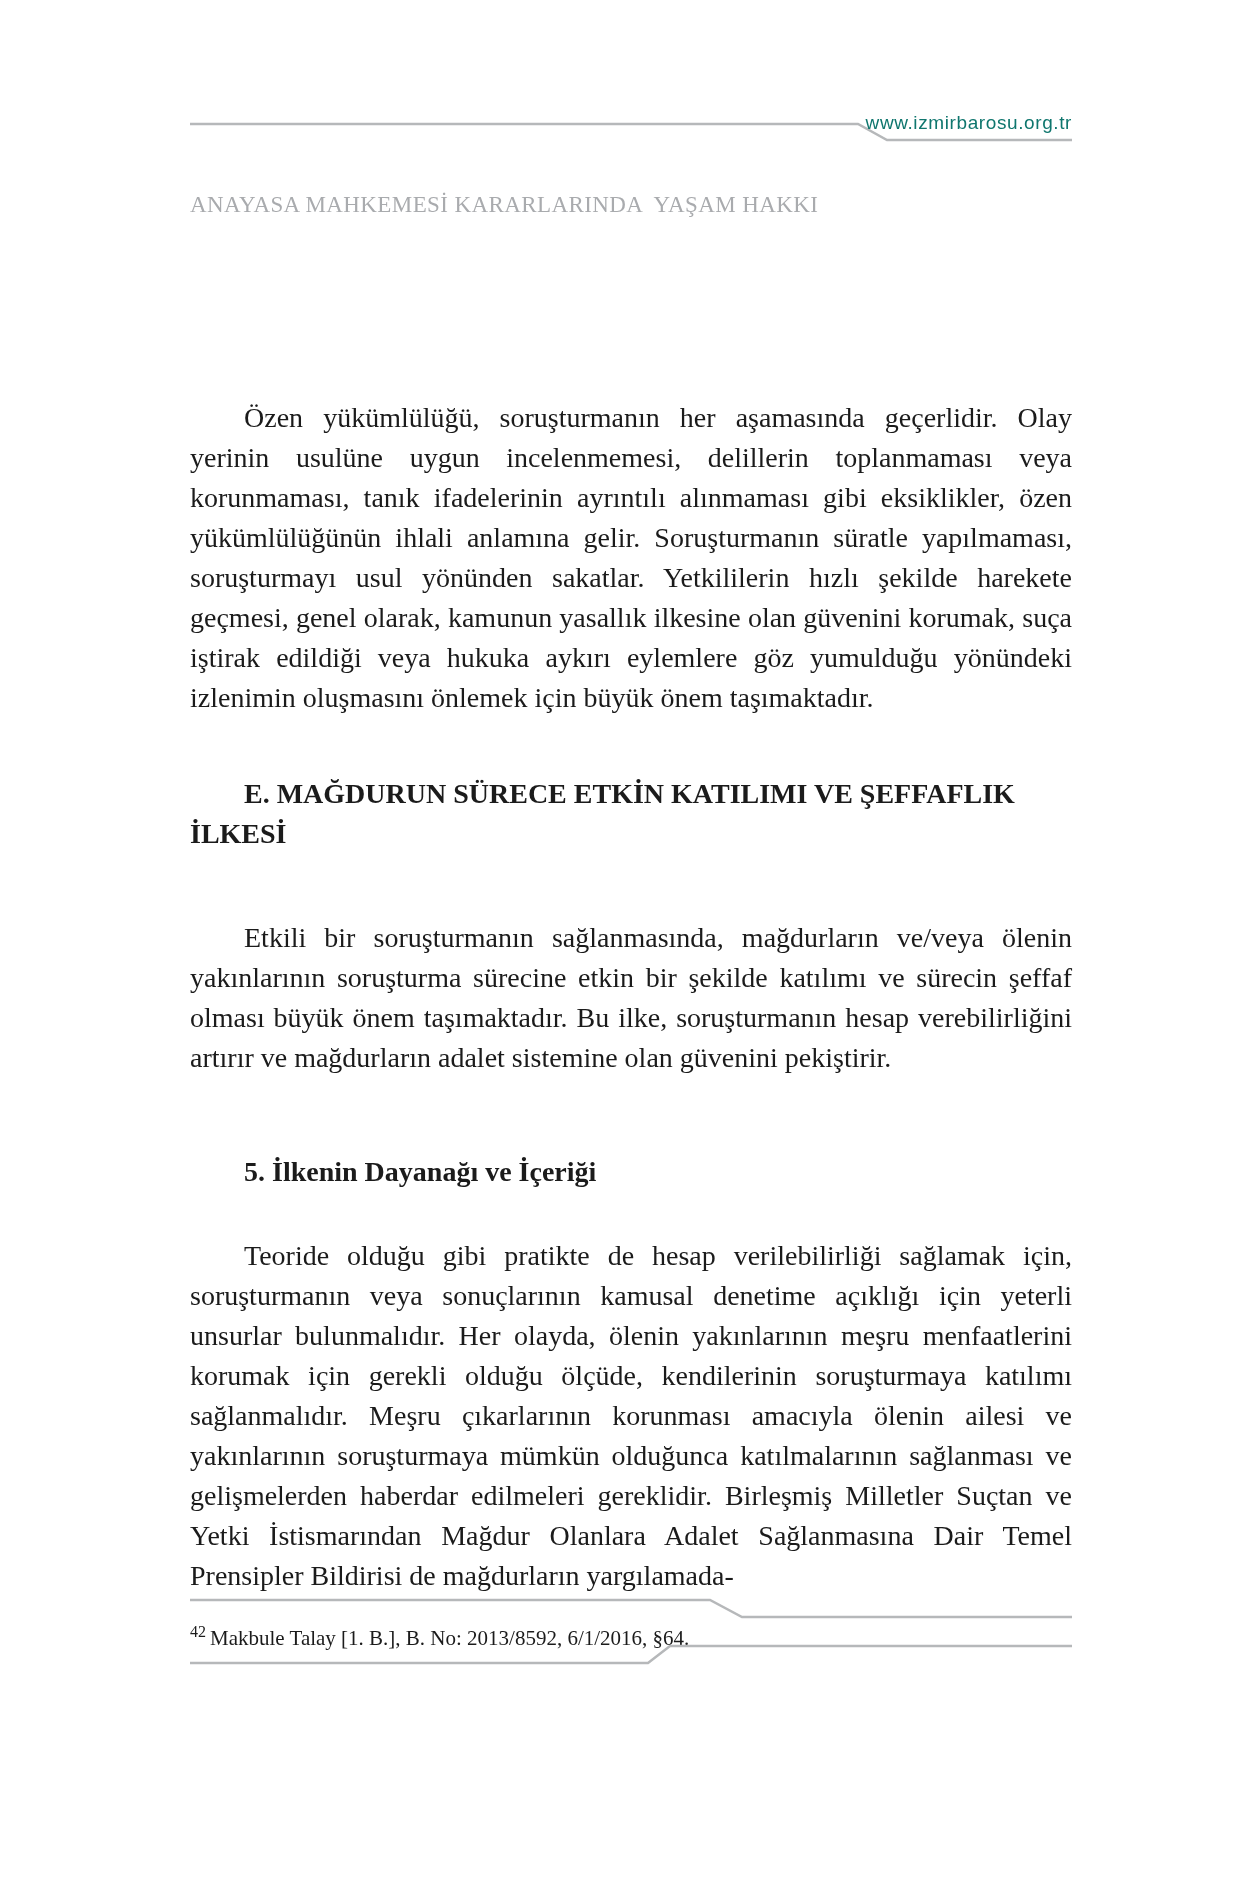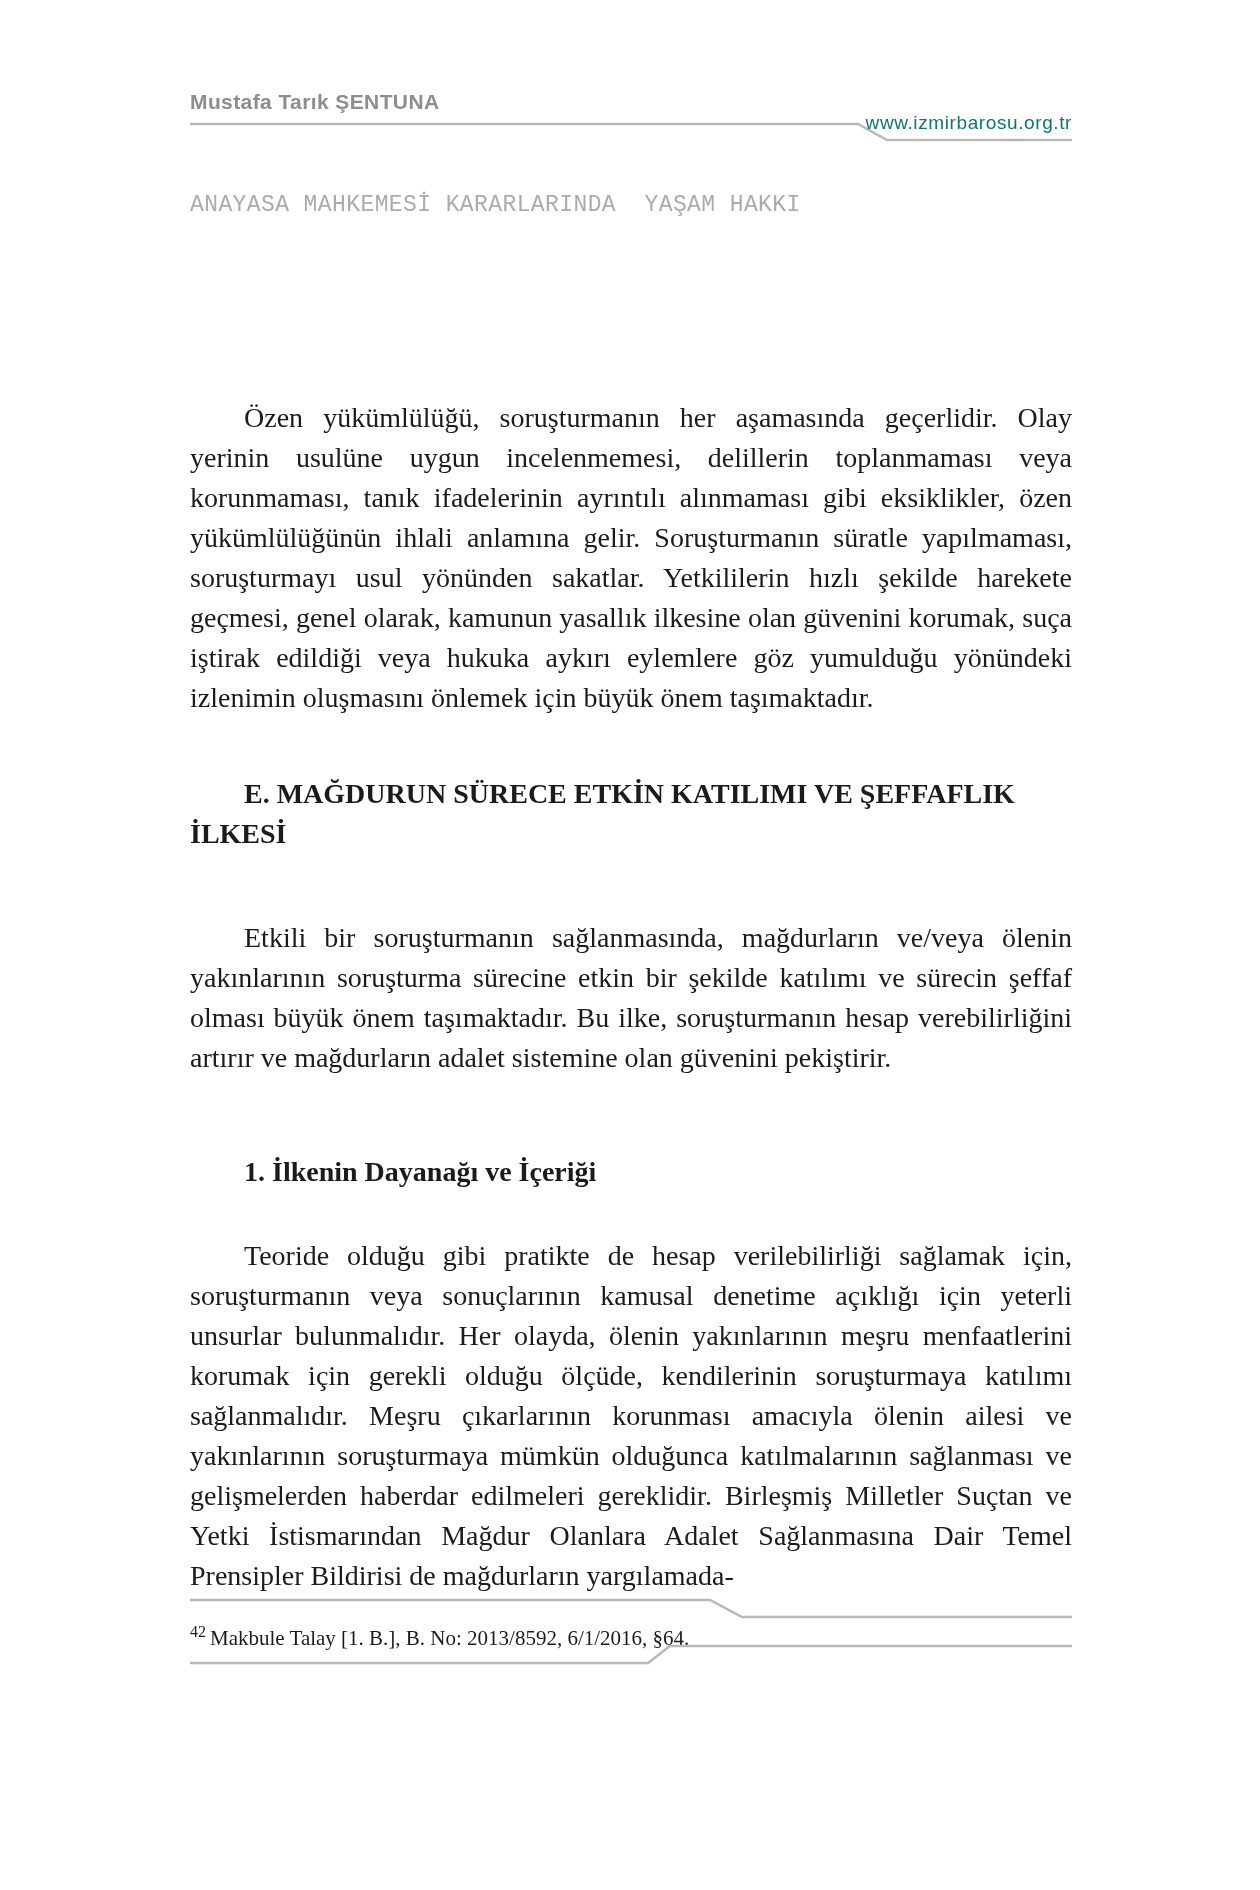"Mustafa Tarık ŞENTUNA" div.abs { html: <div>Mustafa Tarık ŞENTUNA</div> -> none }
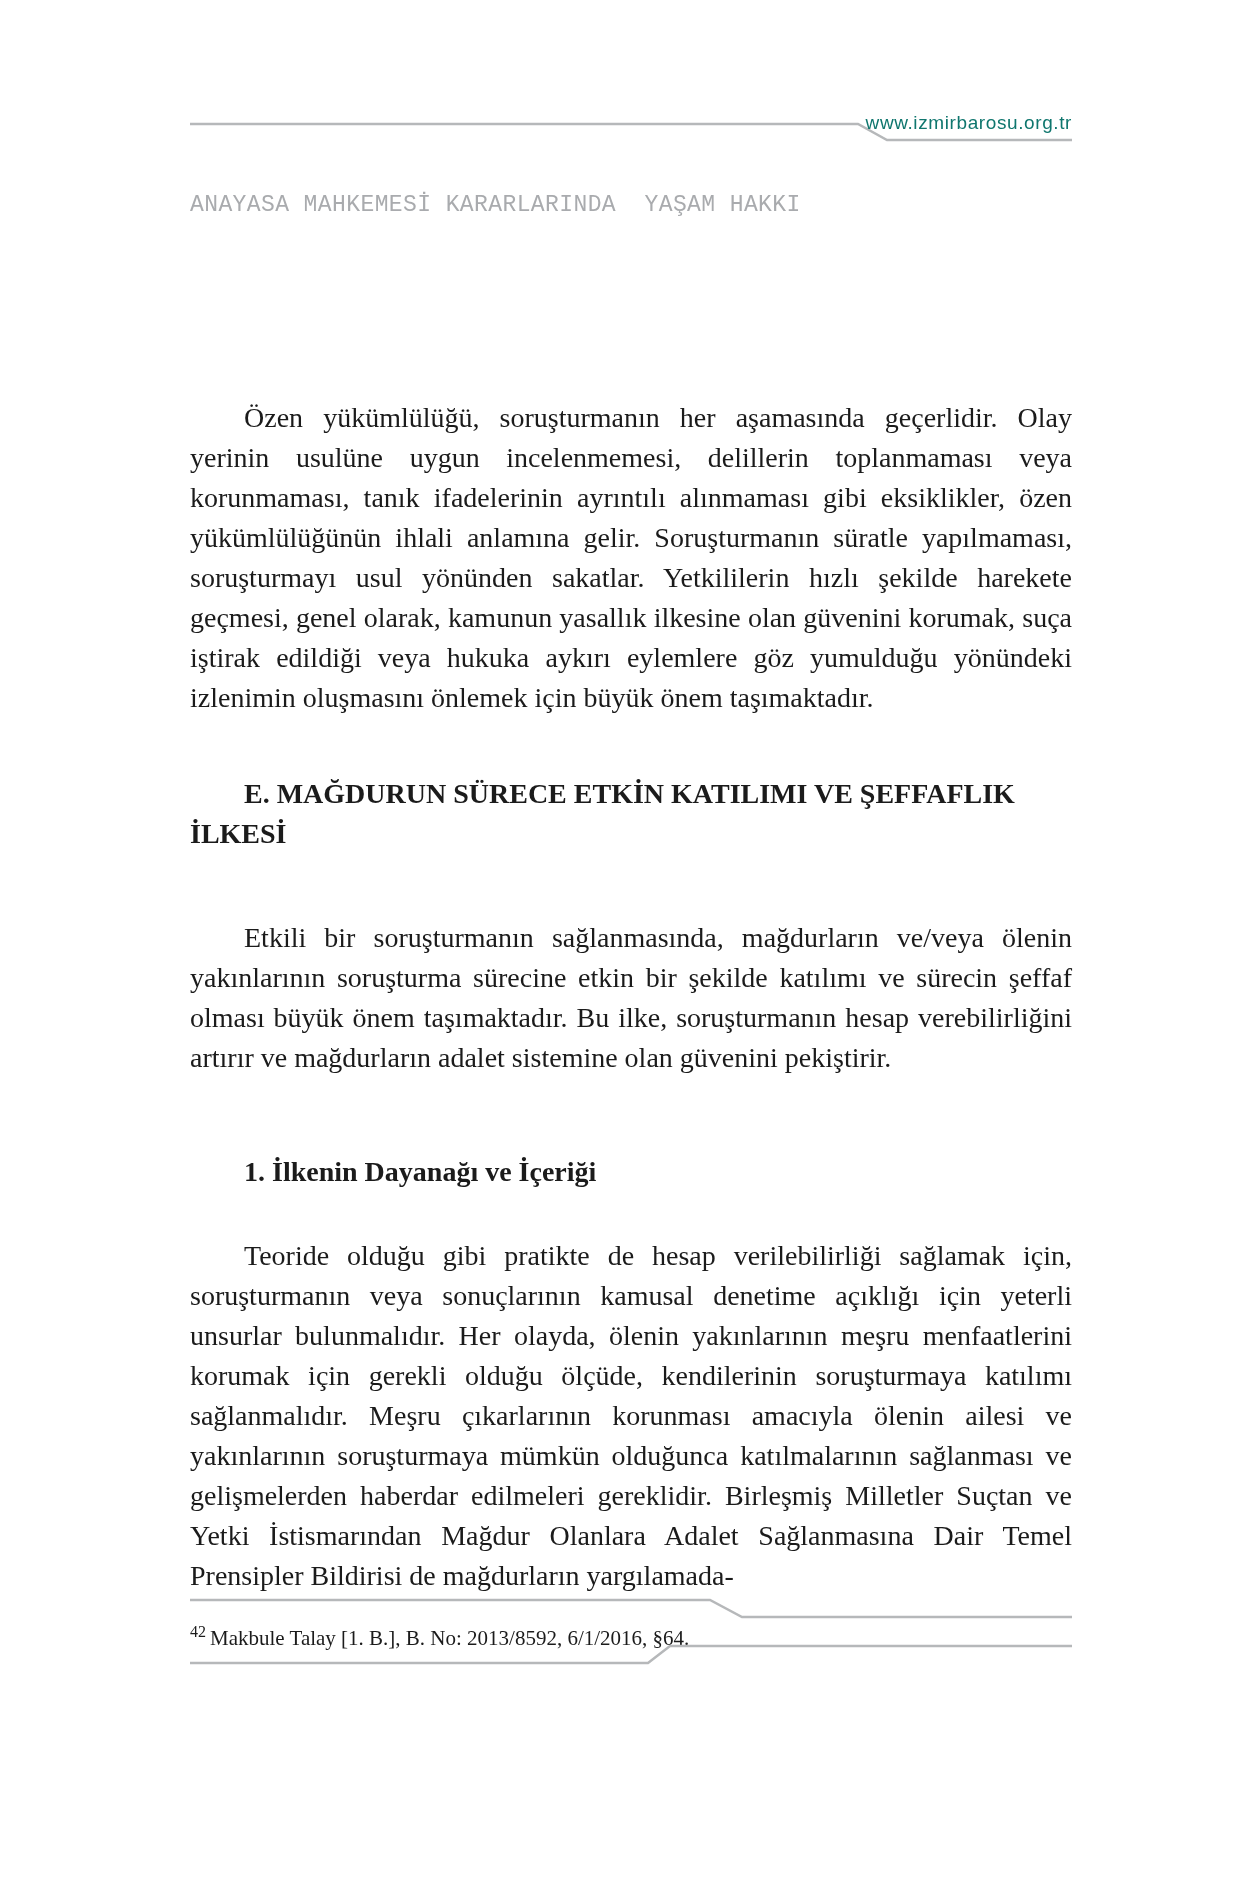"ANAYASA MAHKEMESİ KARARLARINDA YAŞAM" .article-title { font-family: Liberation Mono, monospace -> Liberation Serif, serif }
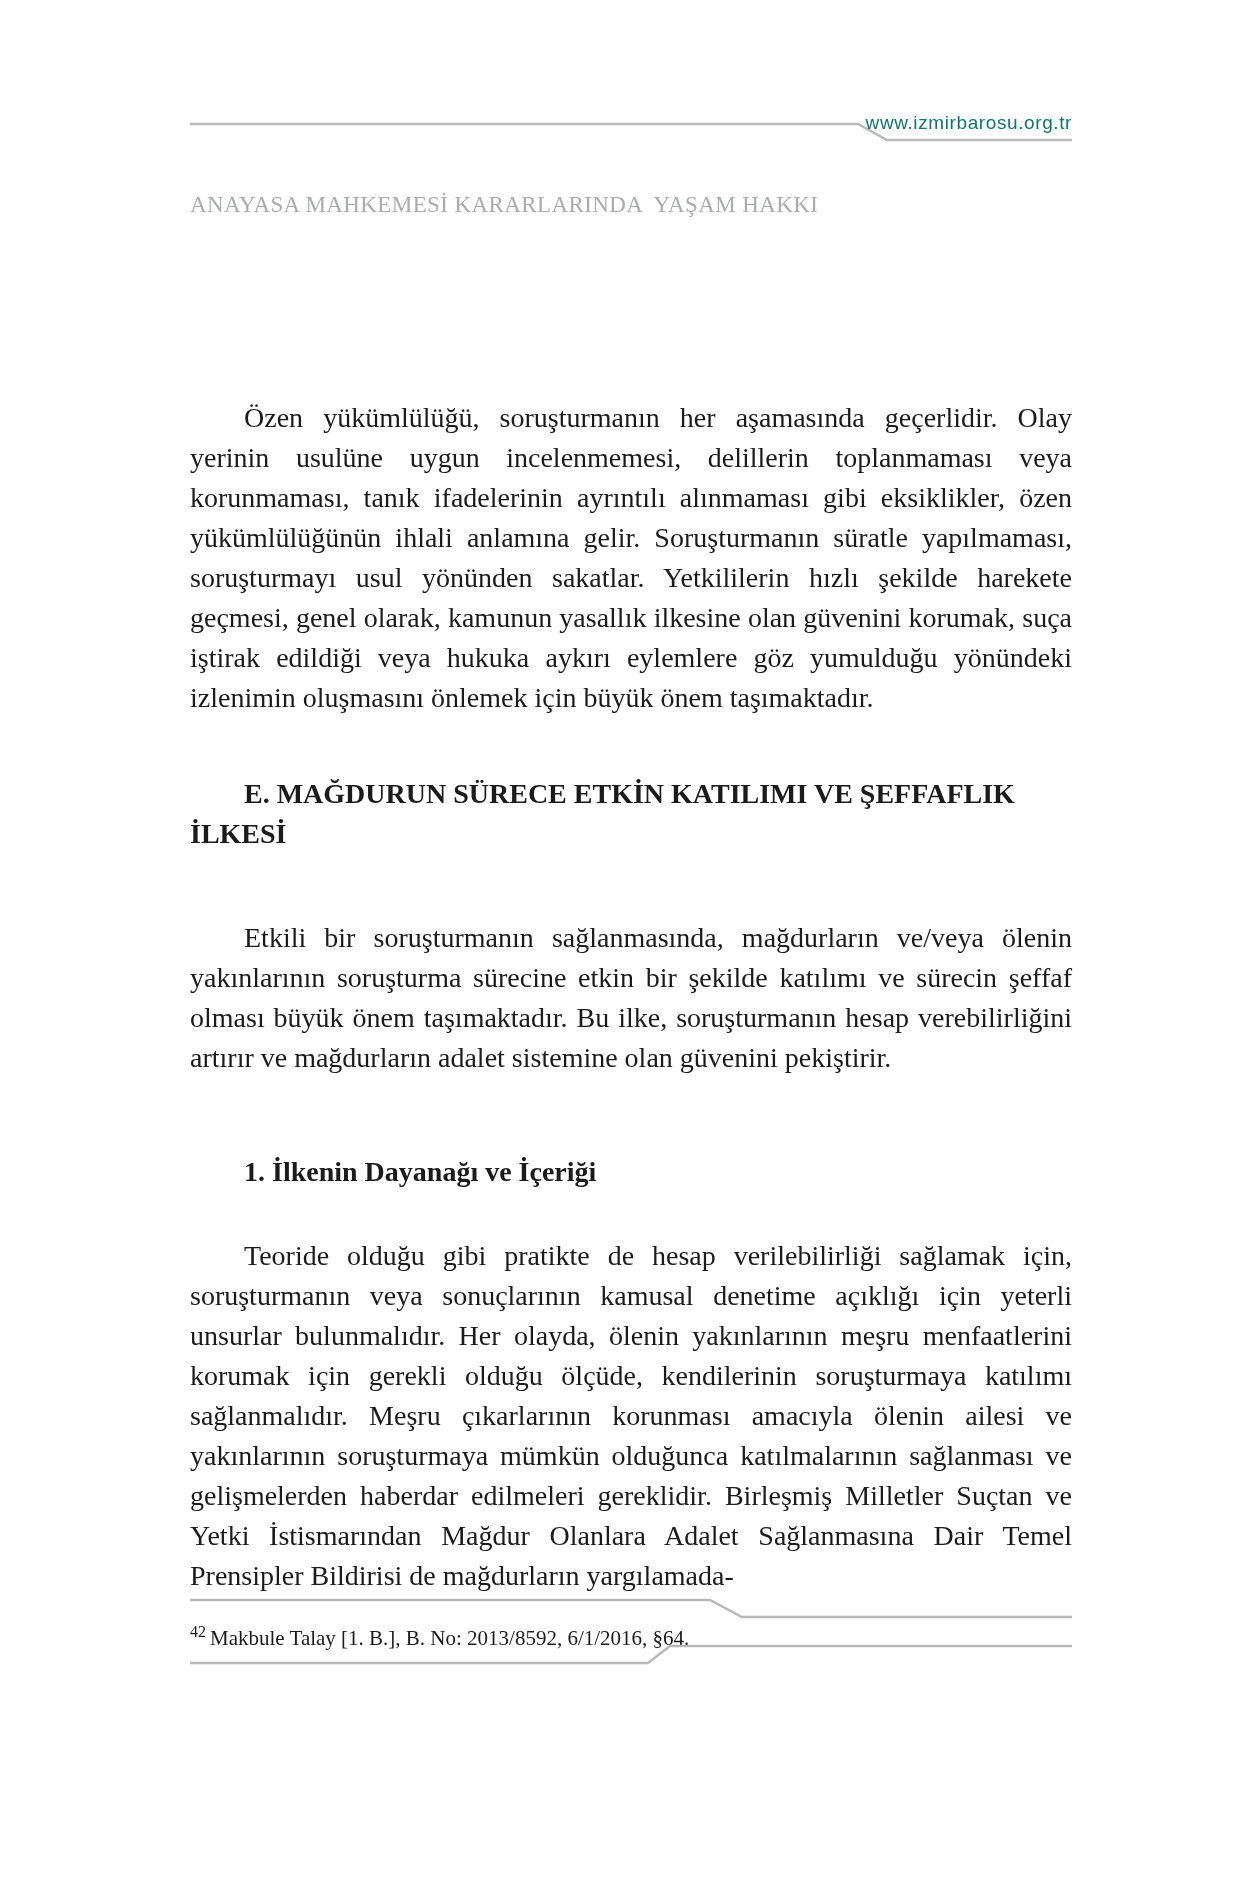"1. İlkenin Dayanağı ve İçeriği" h3.abs { text: 1 -> 5 }
